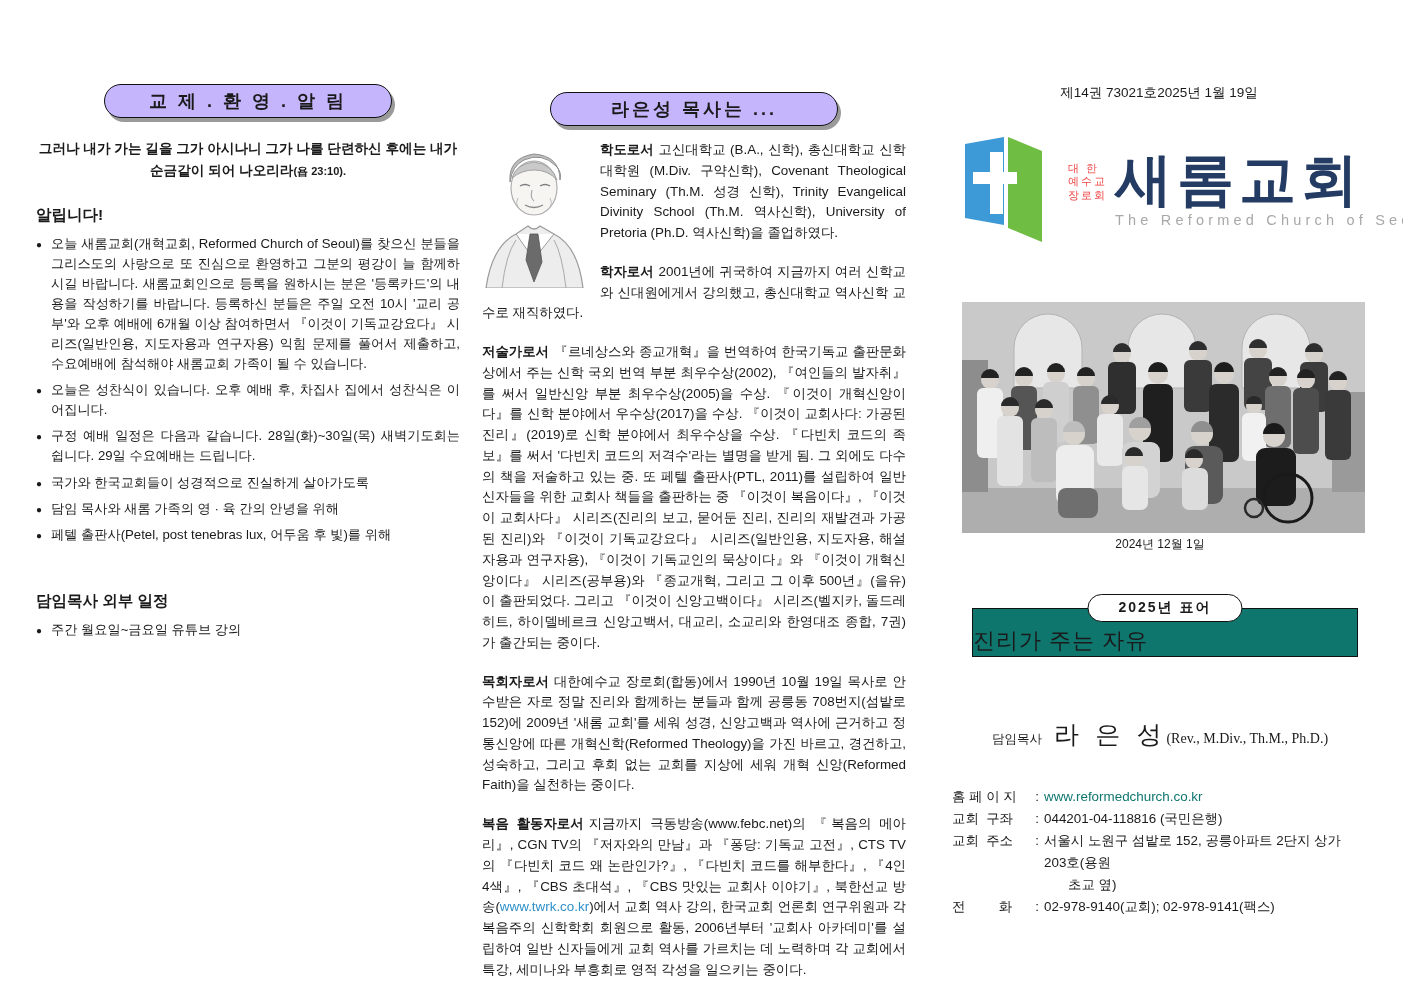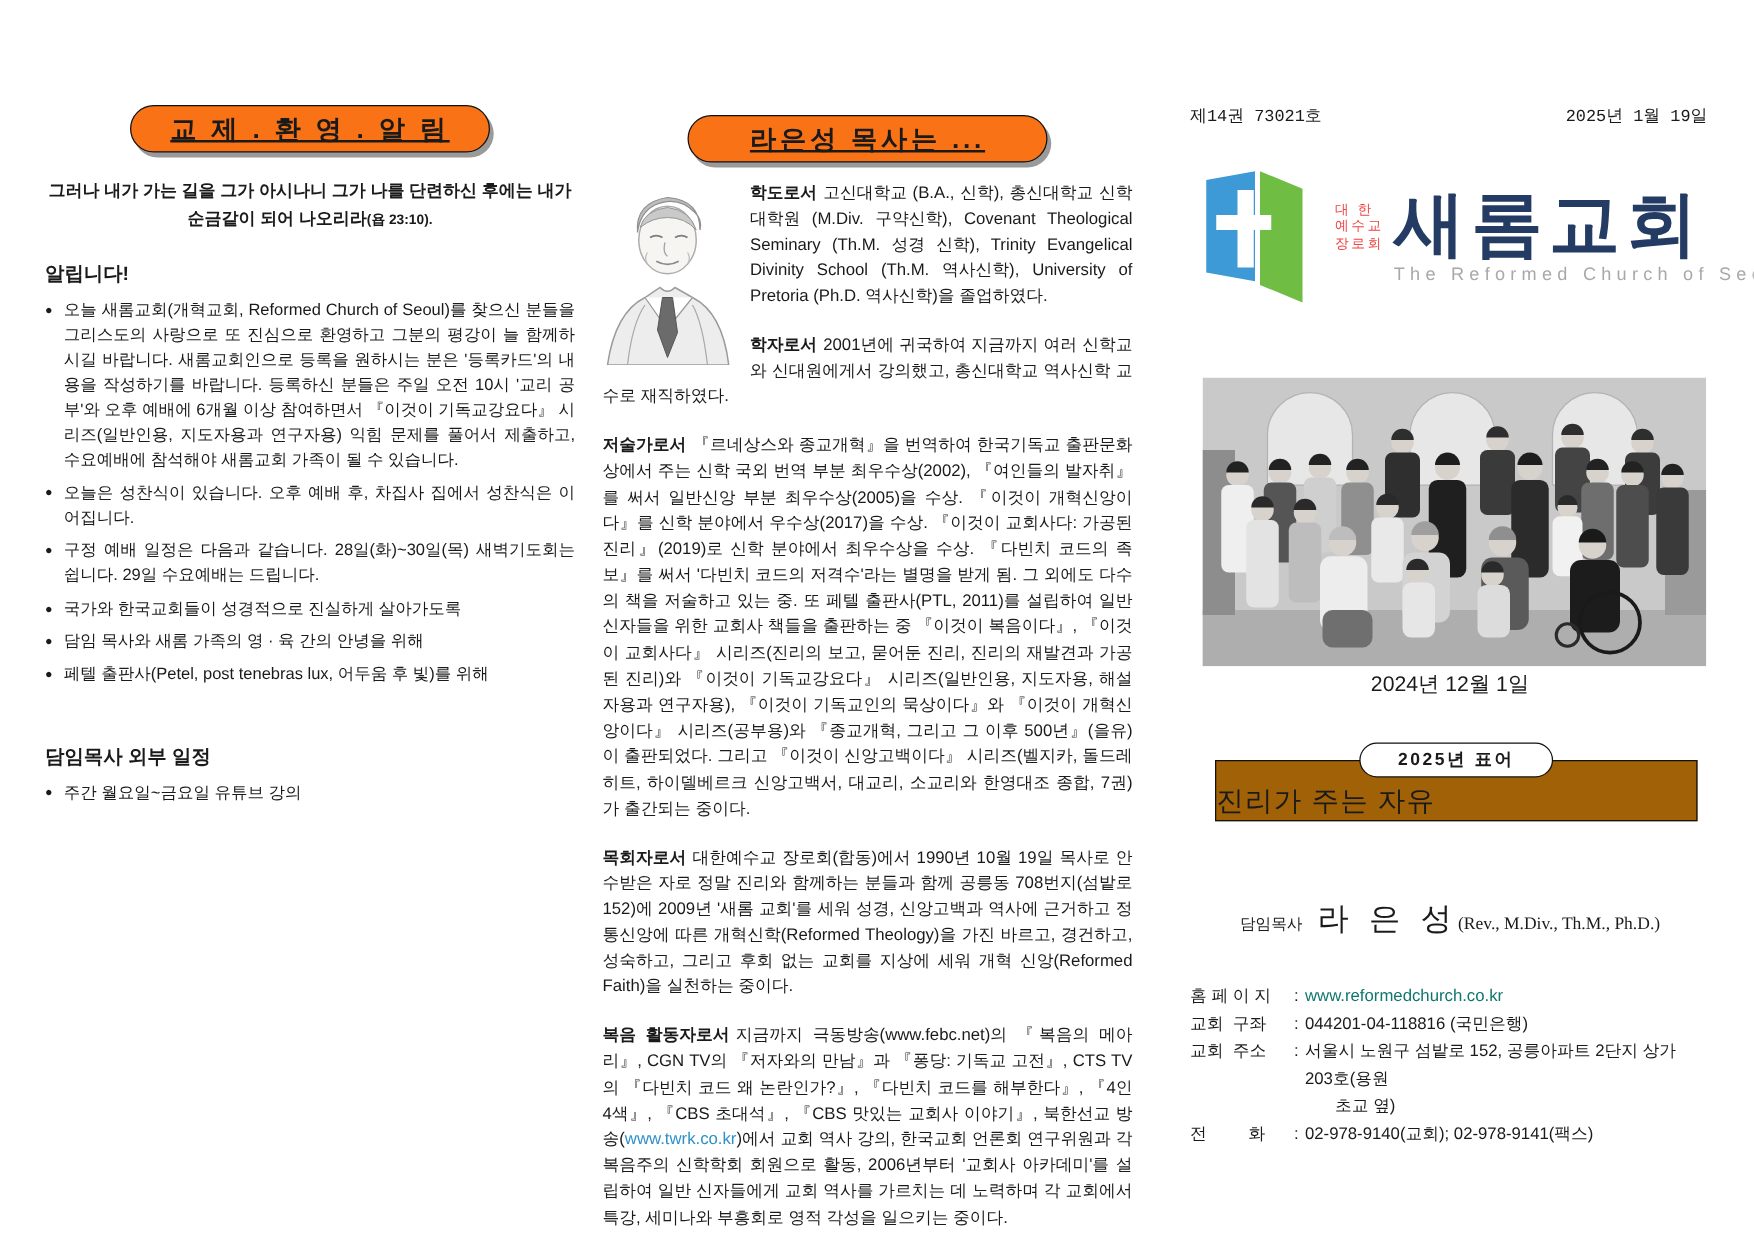"교 제 . 환 영" .stadium-box { background: #f97316 -> #c4b5fd; font-size: 21px -> 18px; text-decoration: underline -> none }
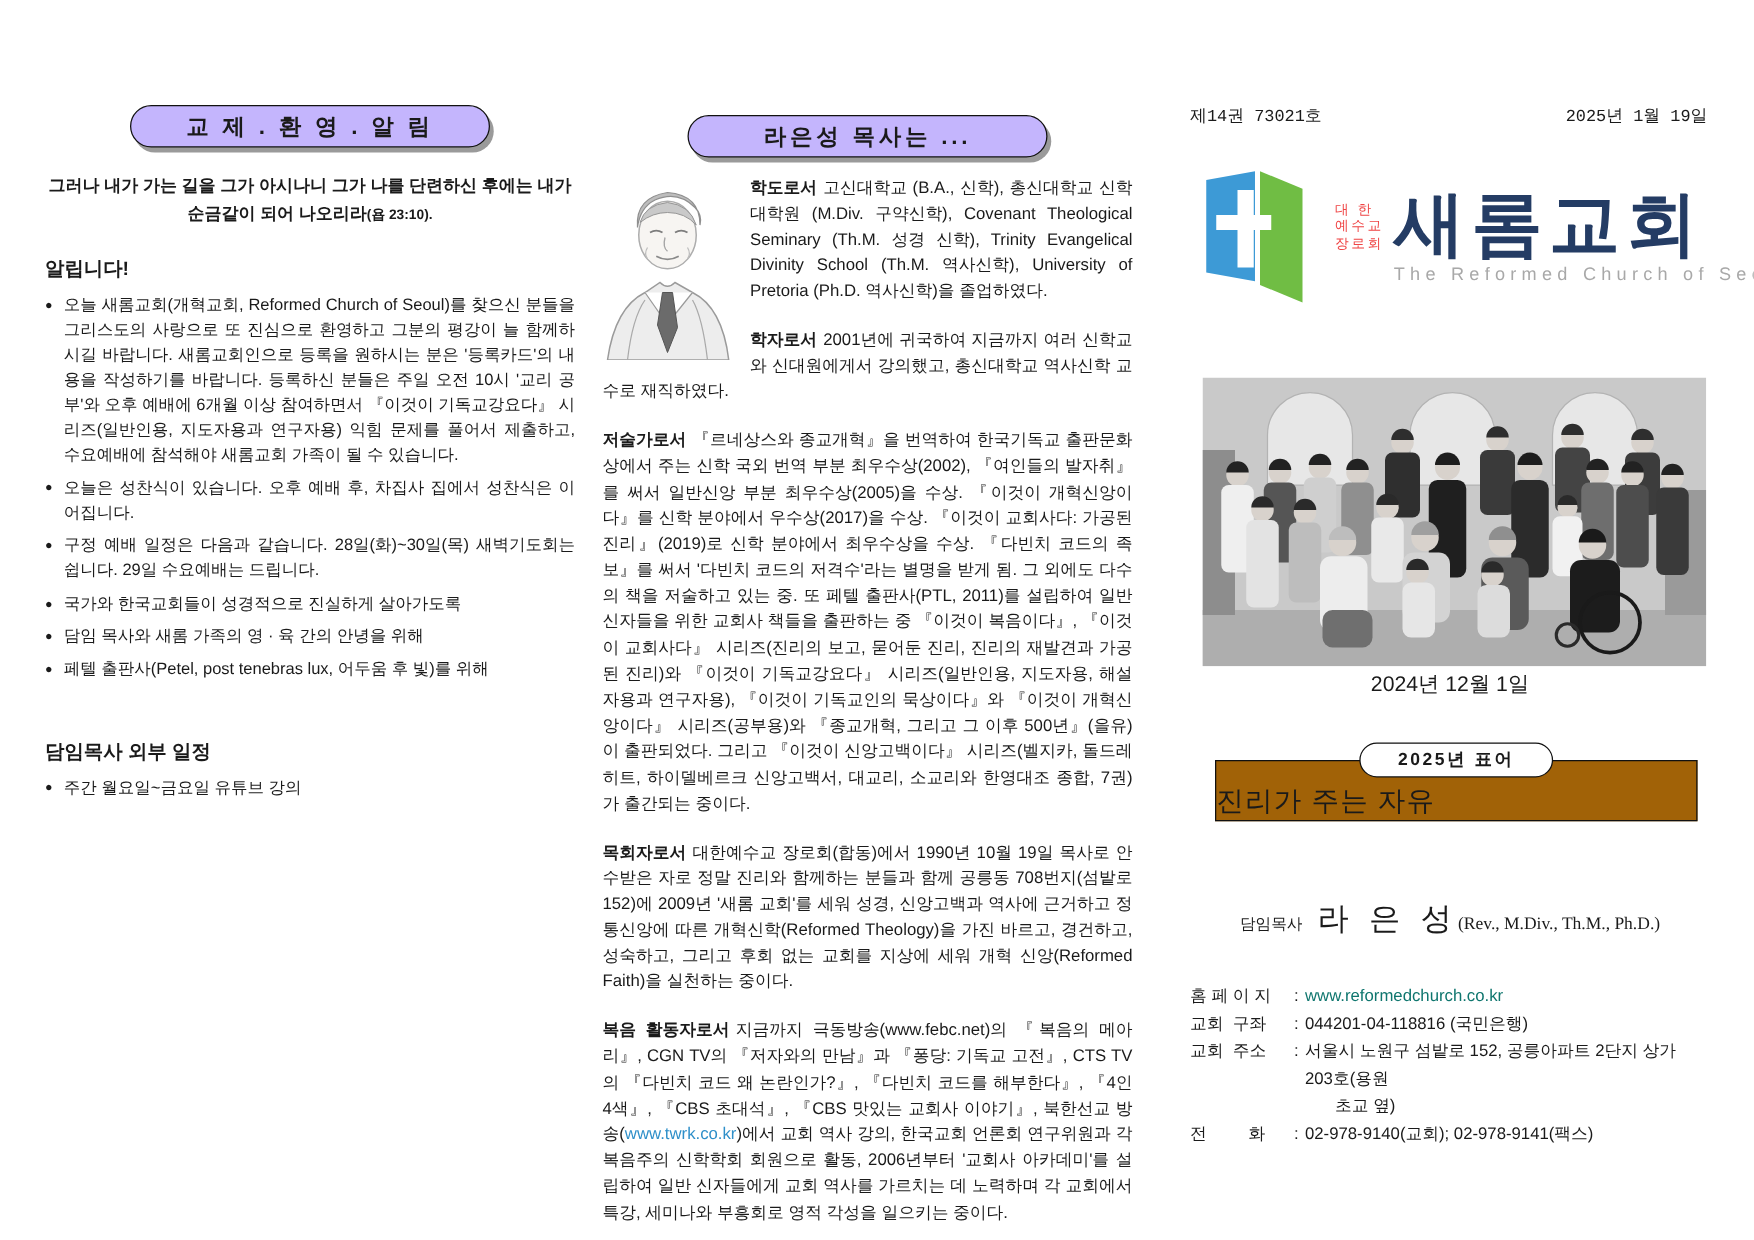"제14권 73021호" .issue-row { font-family: Liberation Mono, monospace -> none; justify-content: space-between -> center }
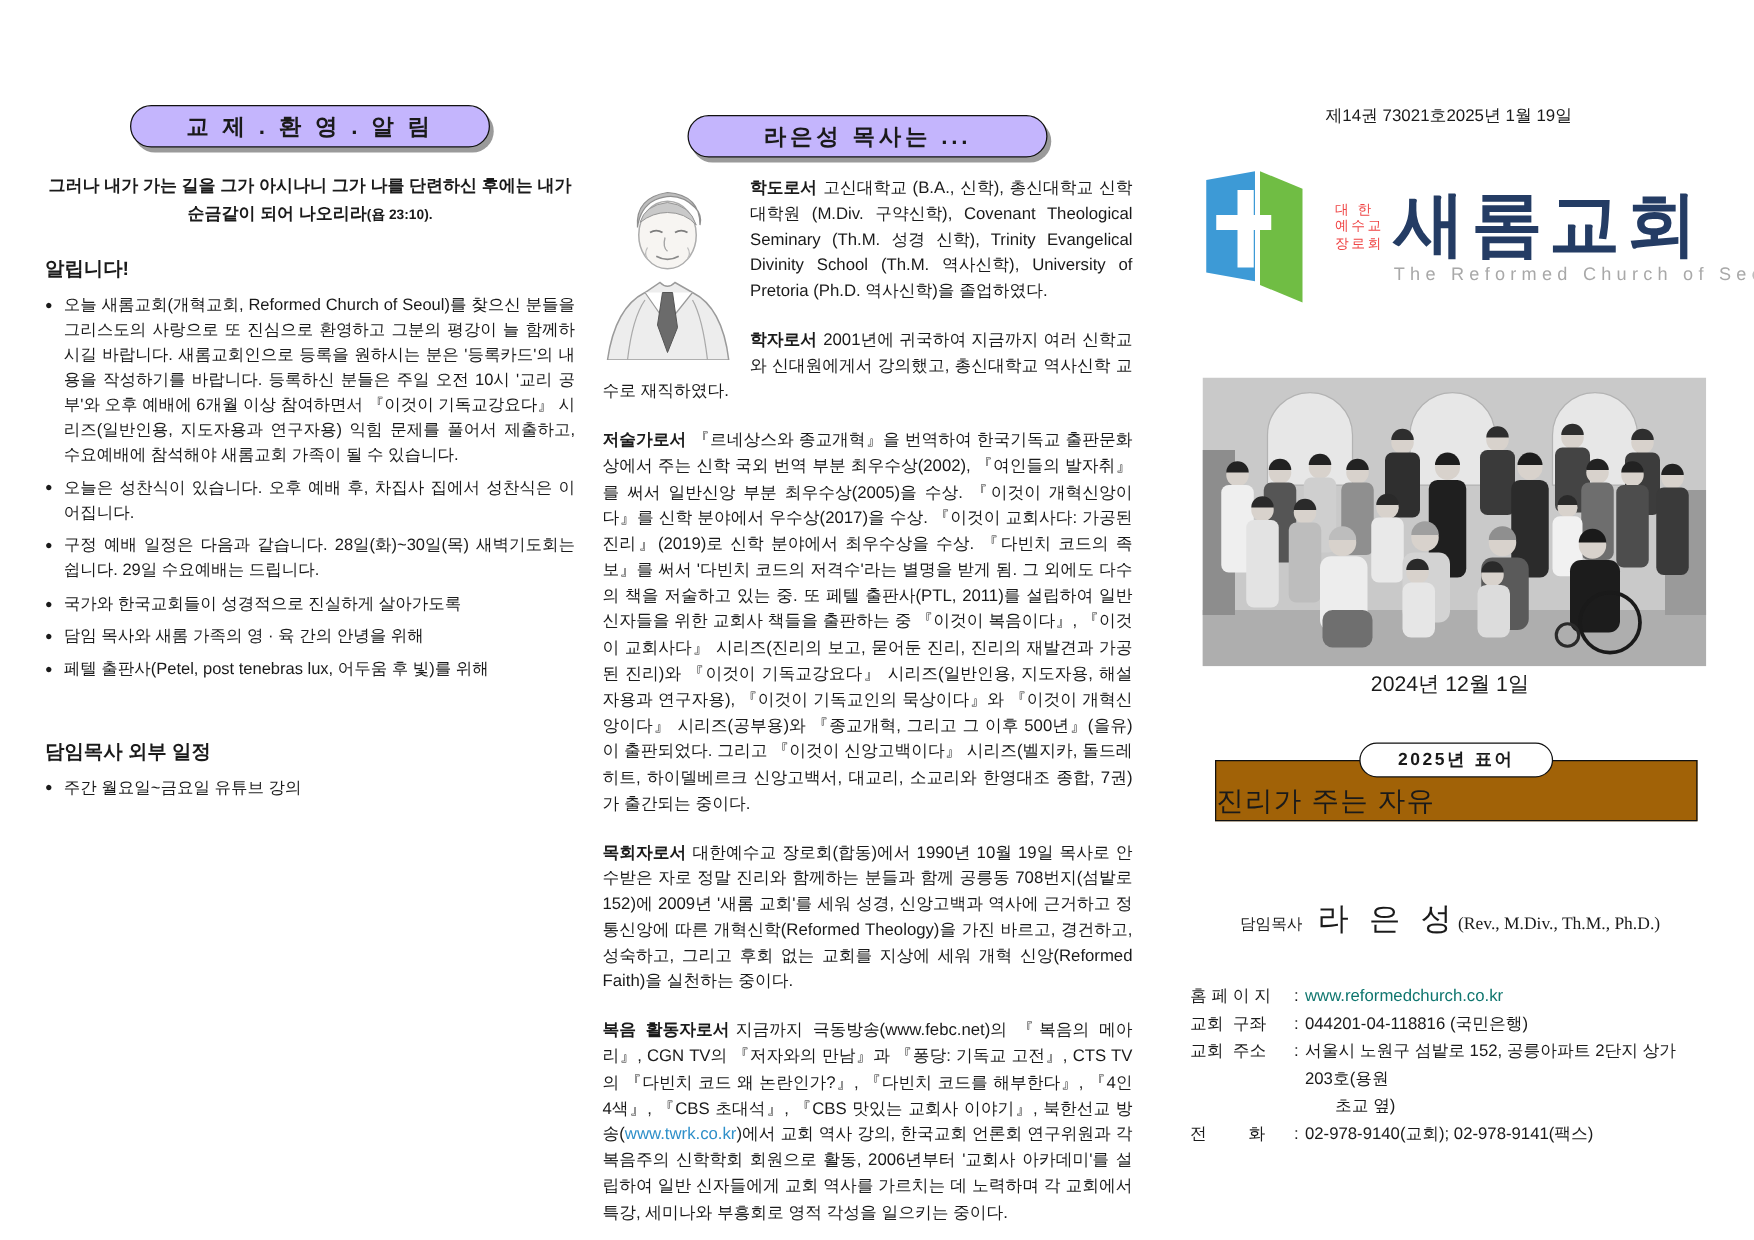"2024년 12월 1일" .photo-caption { font-size: 17px -> 12px }
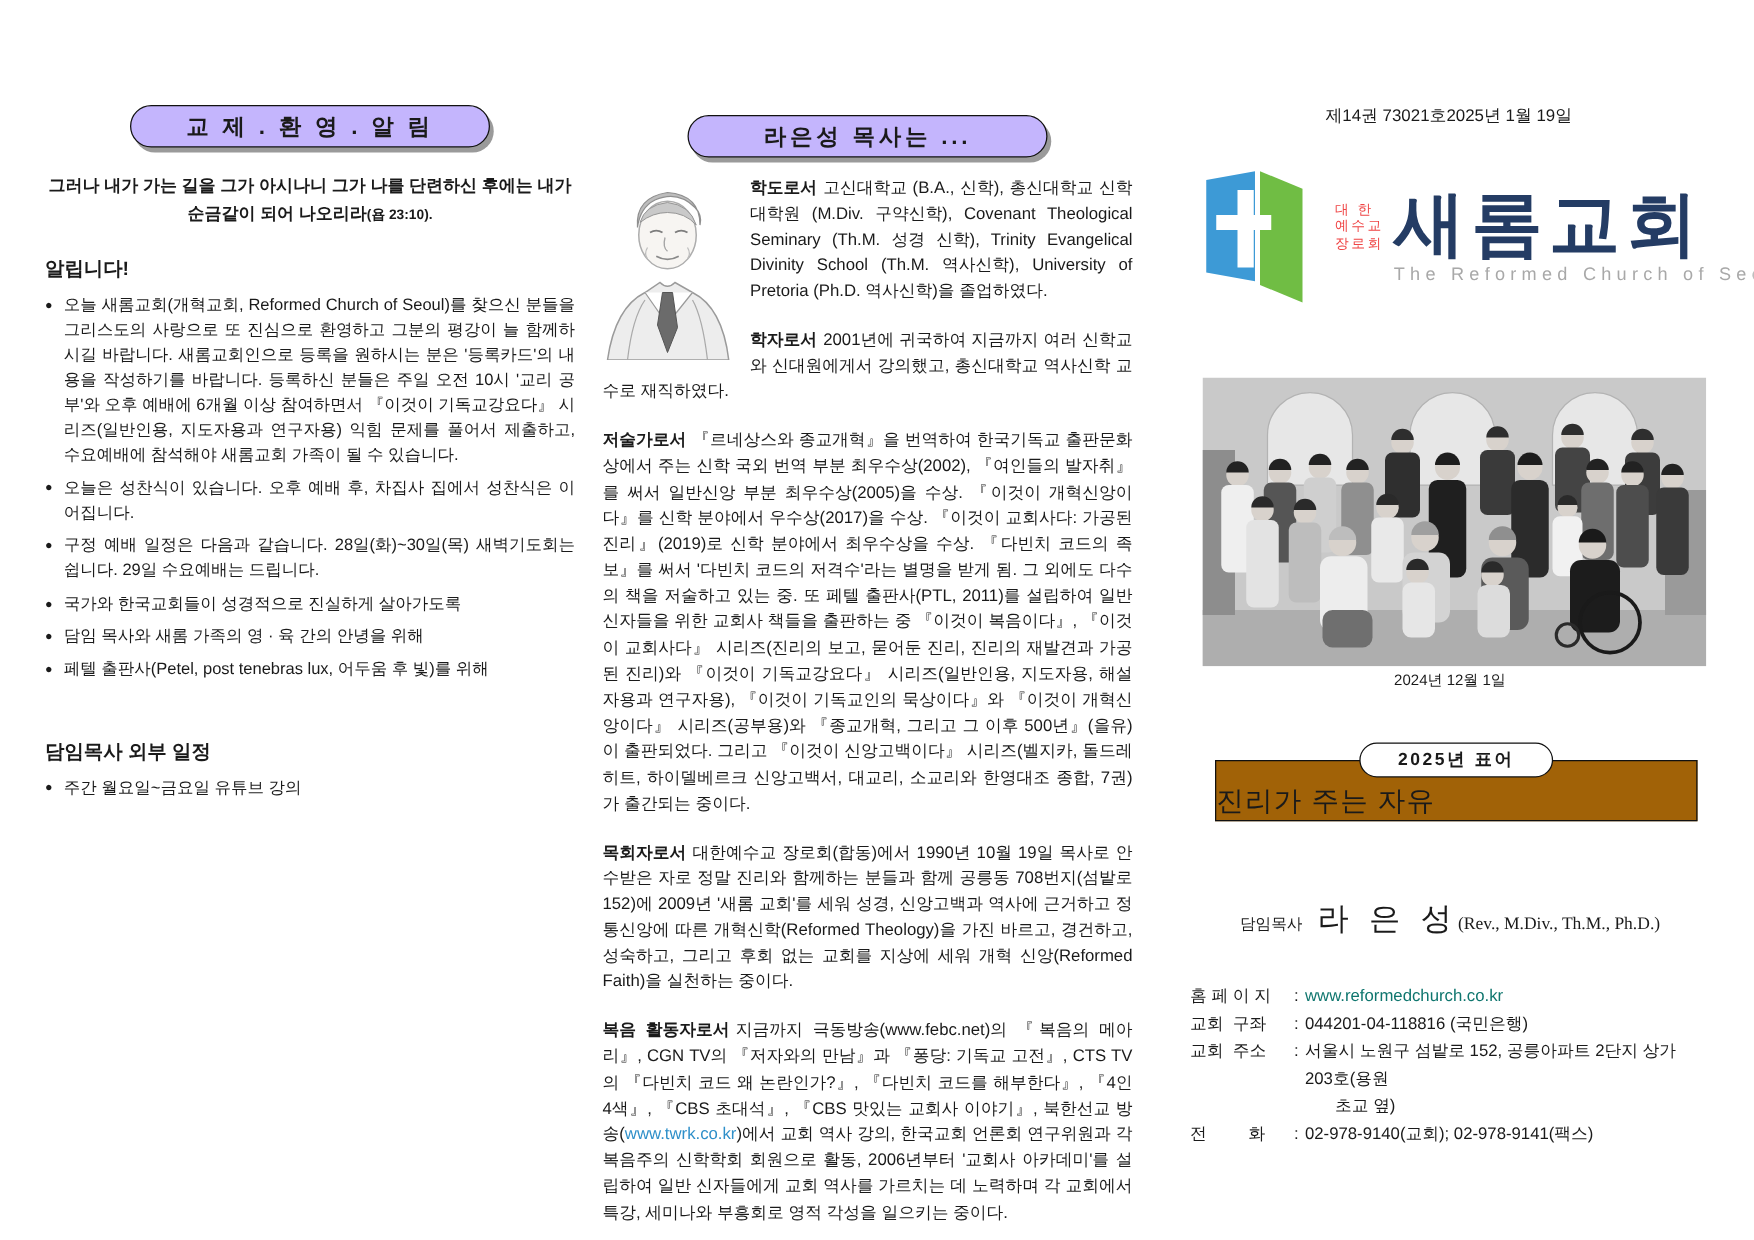"2025년 표어" .motto-box { background: #a16207 -> #0f766e }
